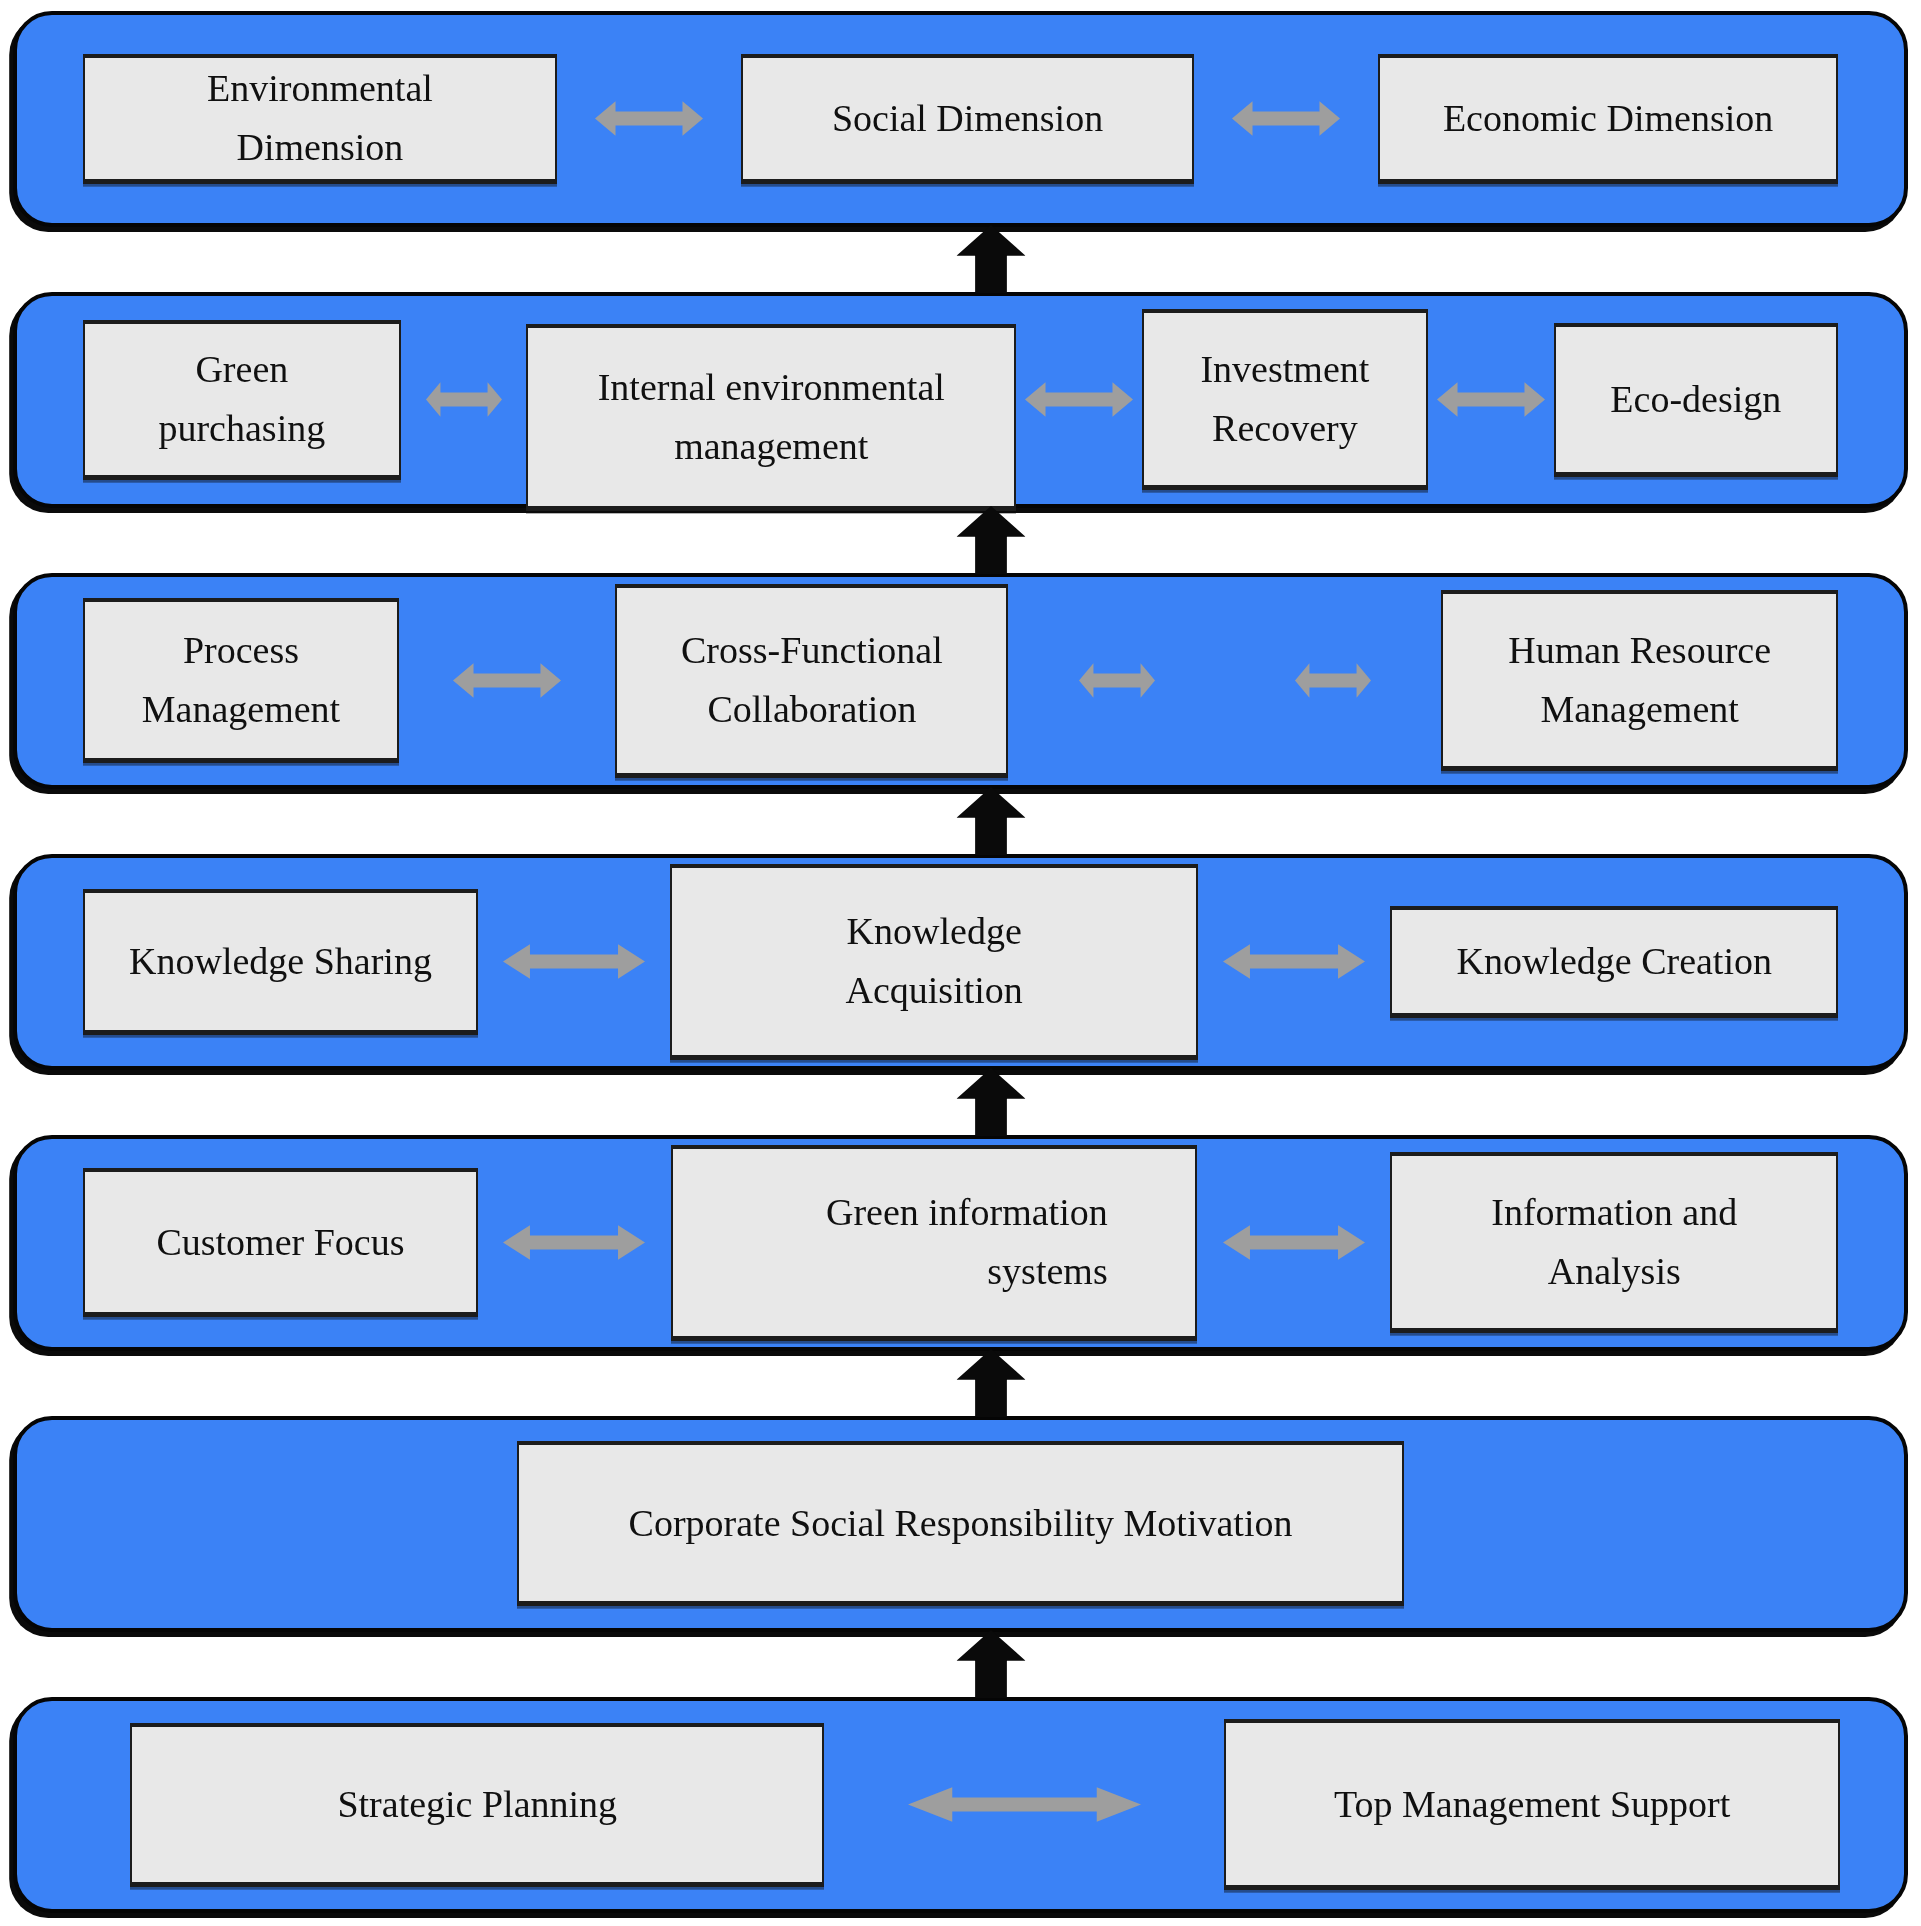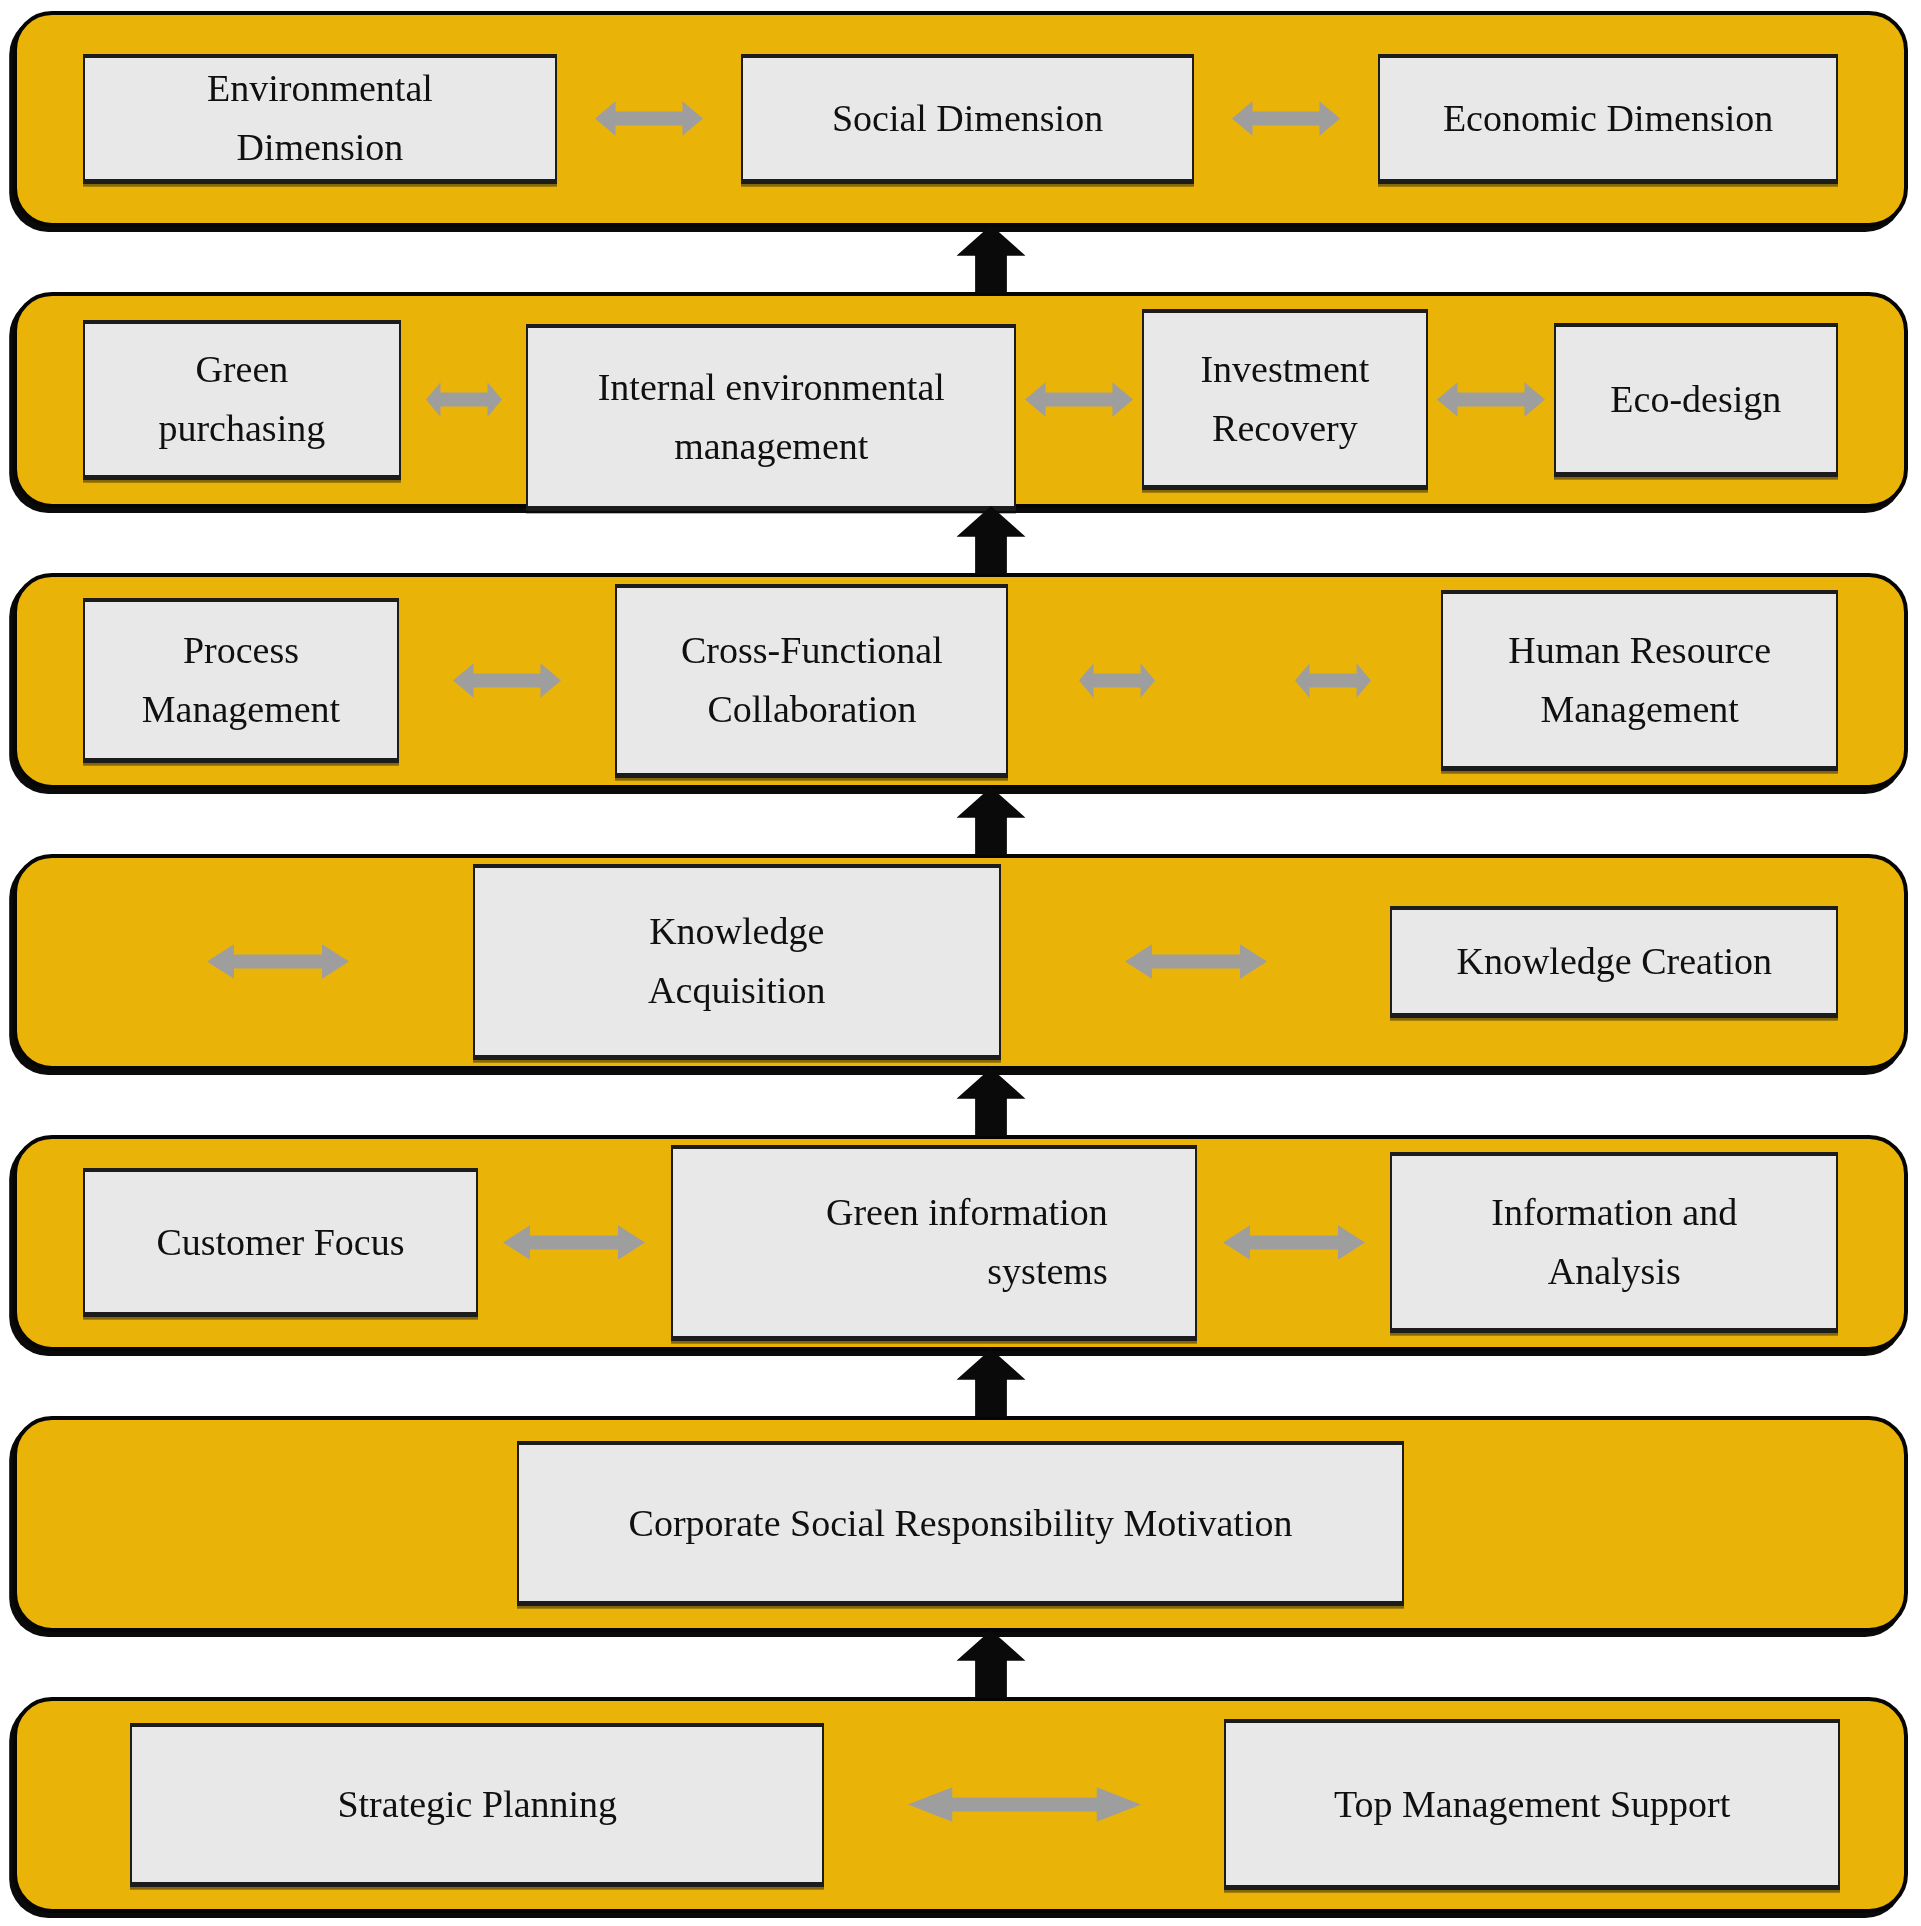"Environmental Dimension" .row { background: #eab308 -> #3b82f6 }
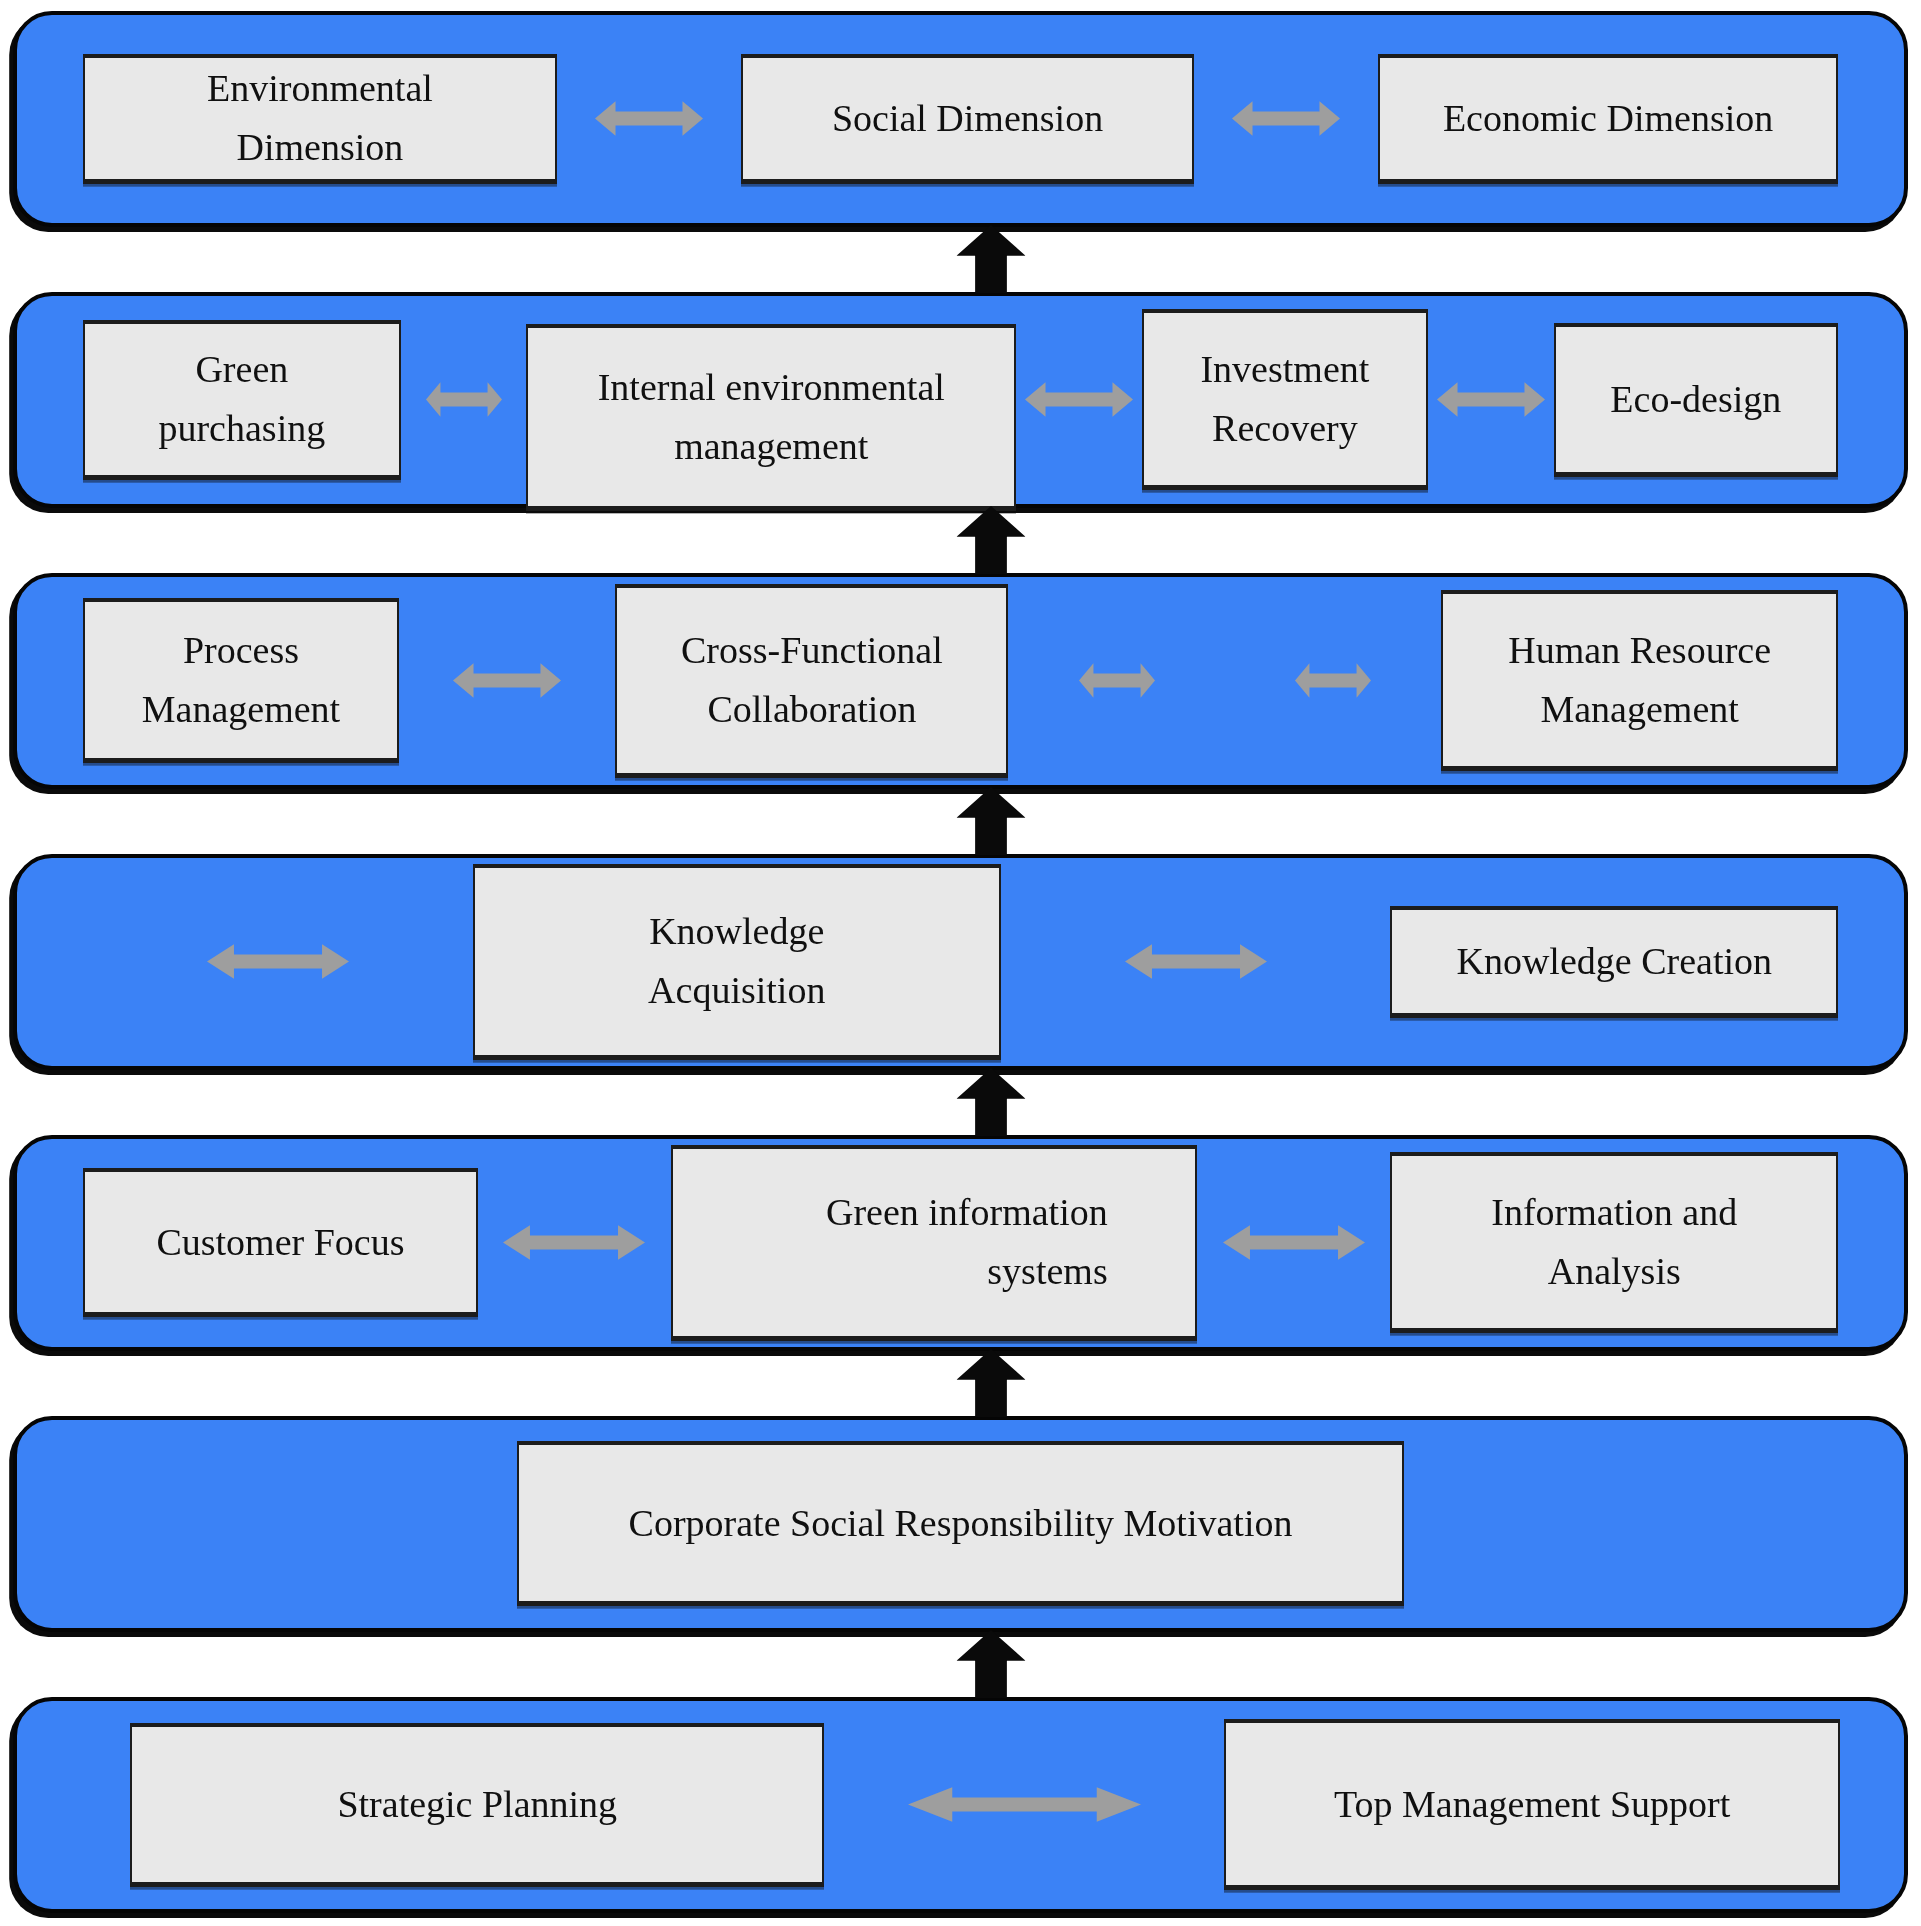"Knowledge Sharing" div.box { html: none -> <div> <span>Knowledge Sharing</span> </div> }
